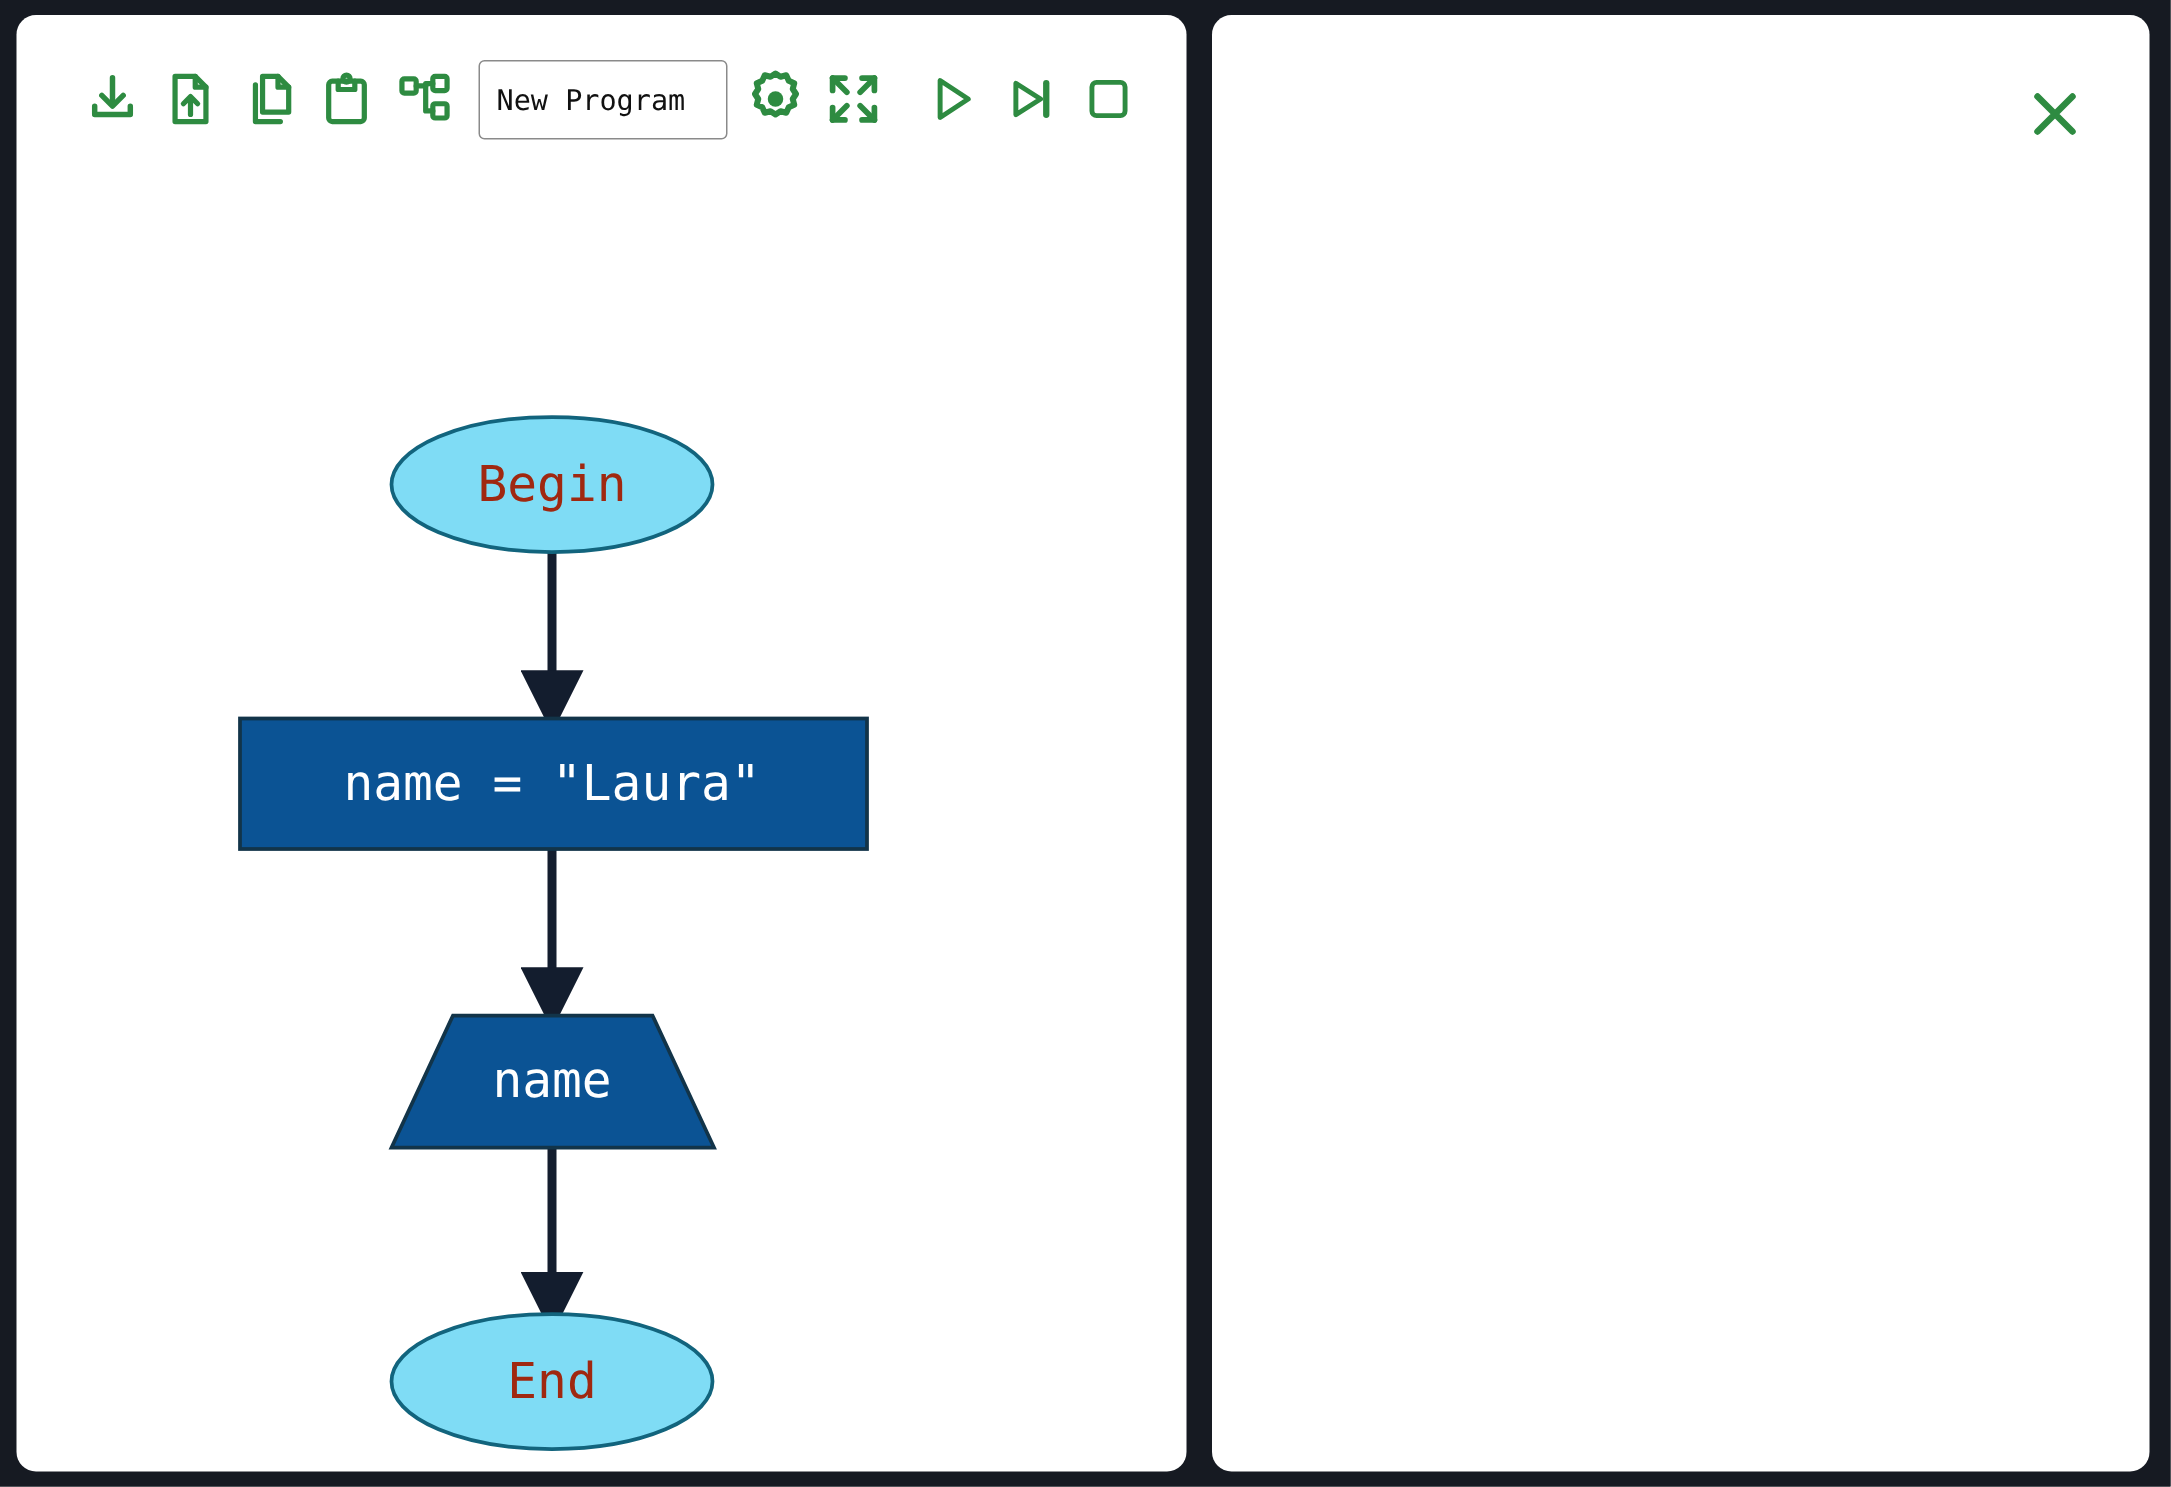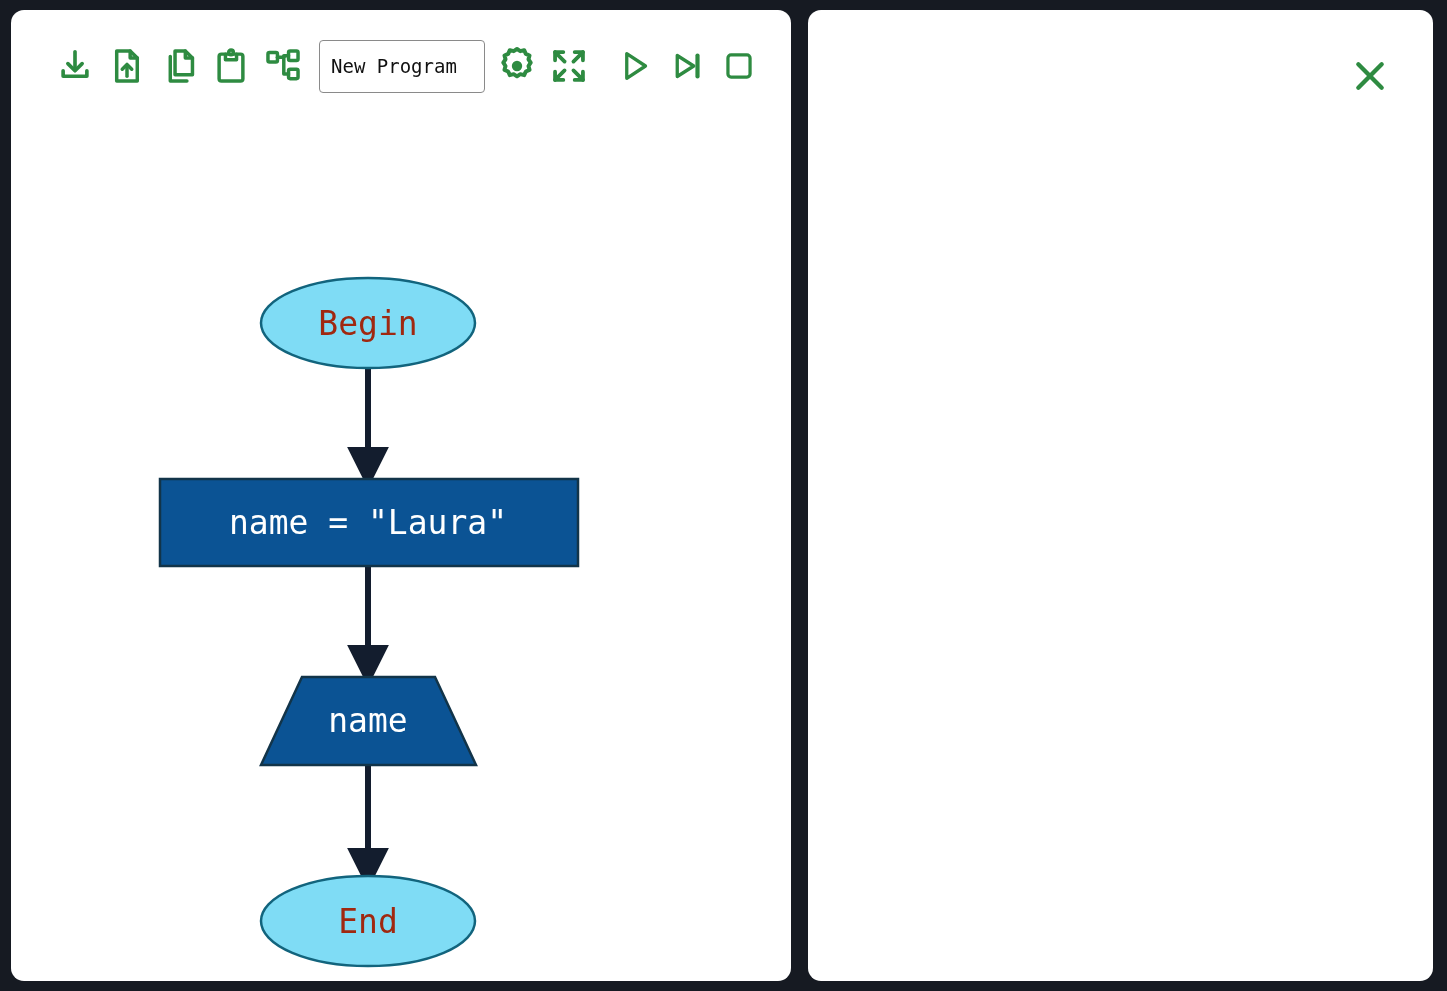"New Program" .toolbar { align-items: center -> flex-start }
